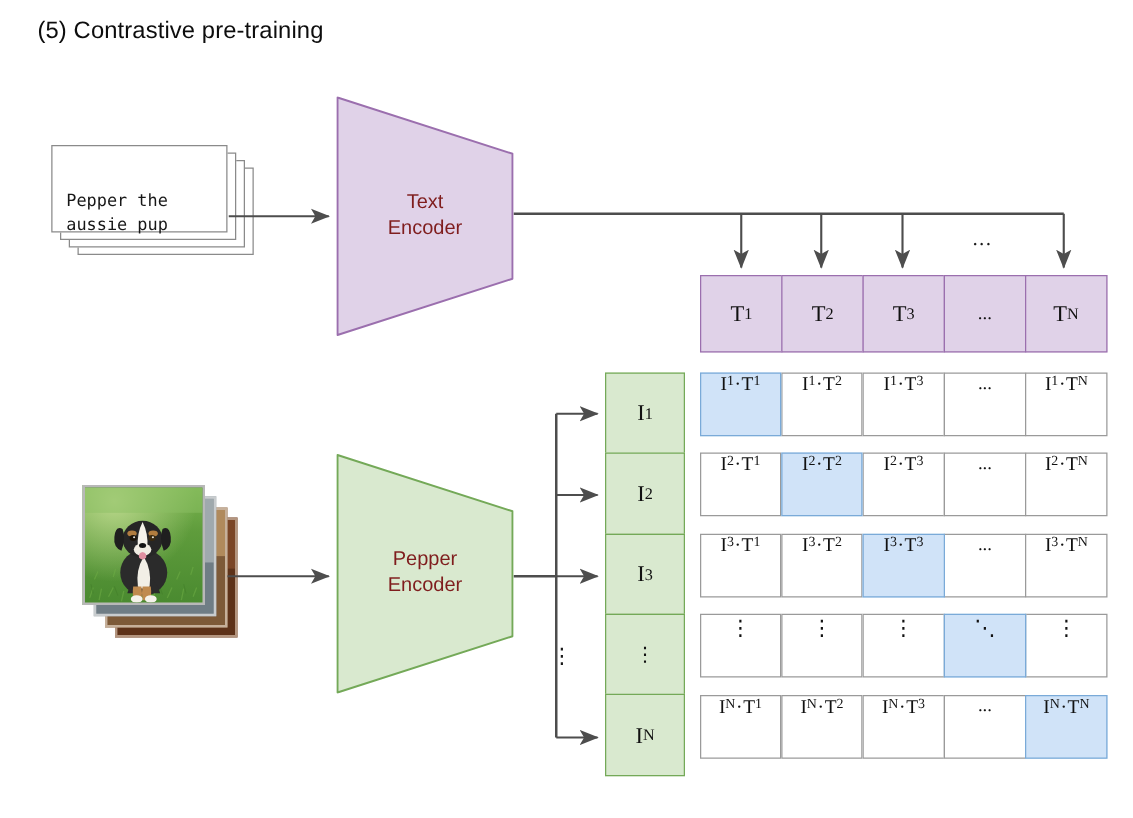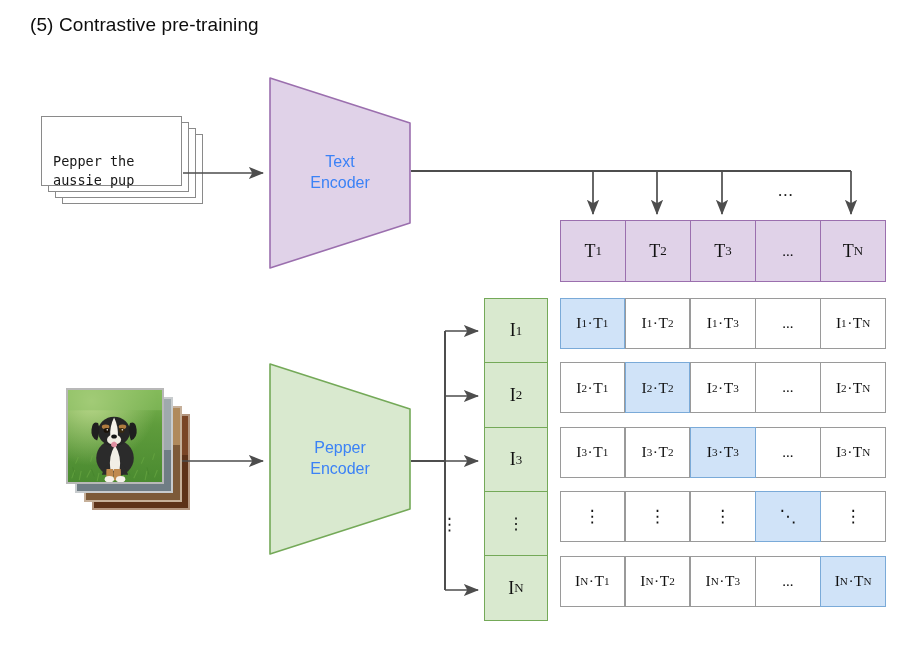"Text" .encoder .enc-label { color: #3b82f6 -> #7f1d1d }
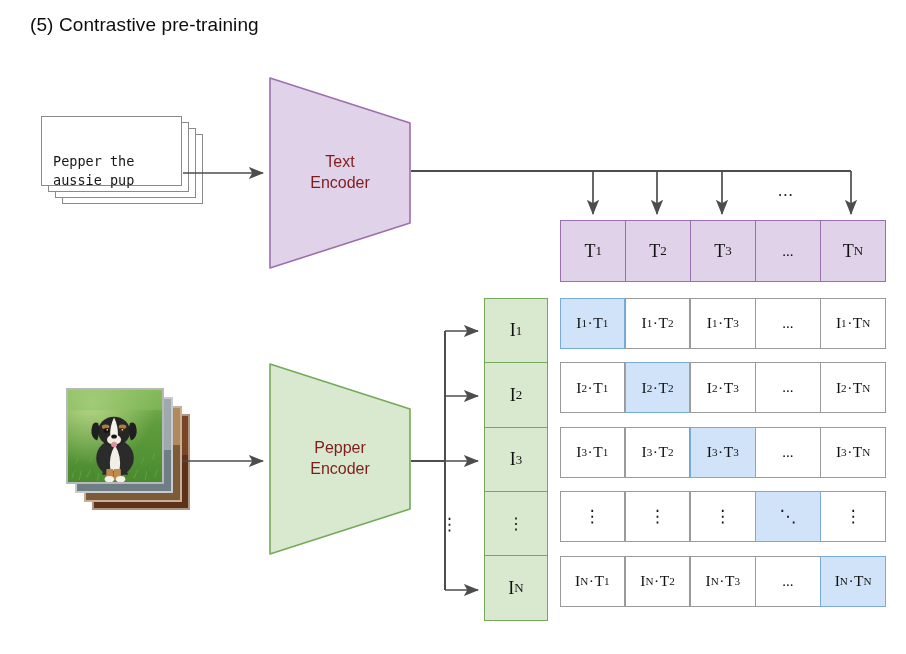"I T" .m-cell { align-items: center -> none }
